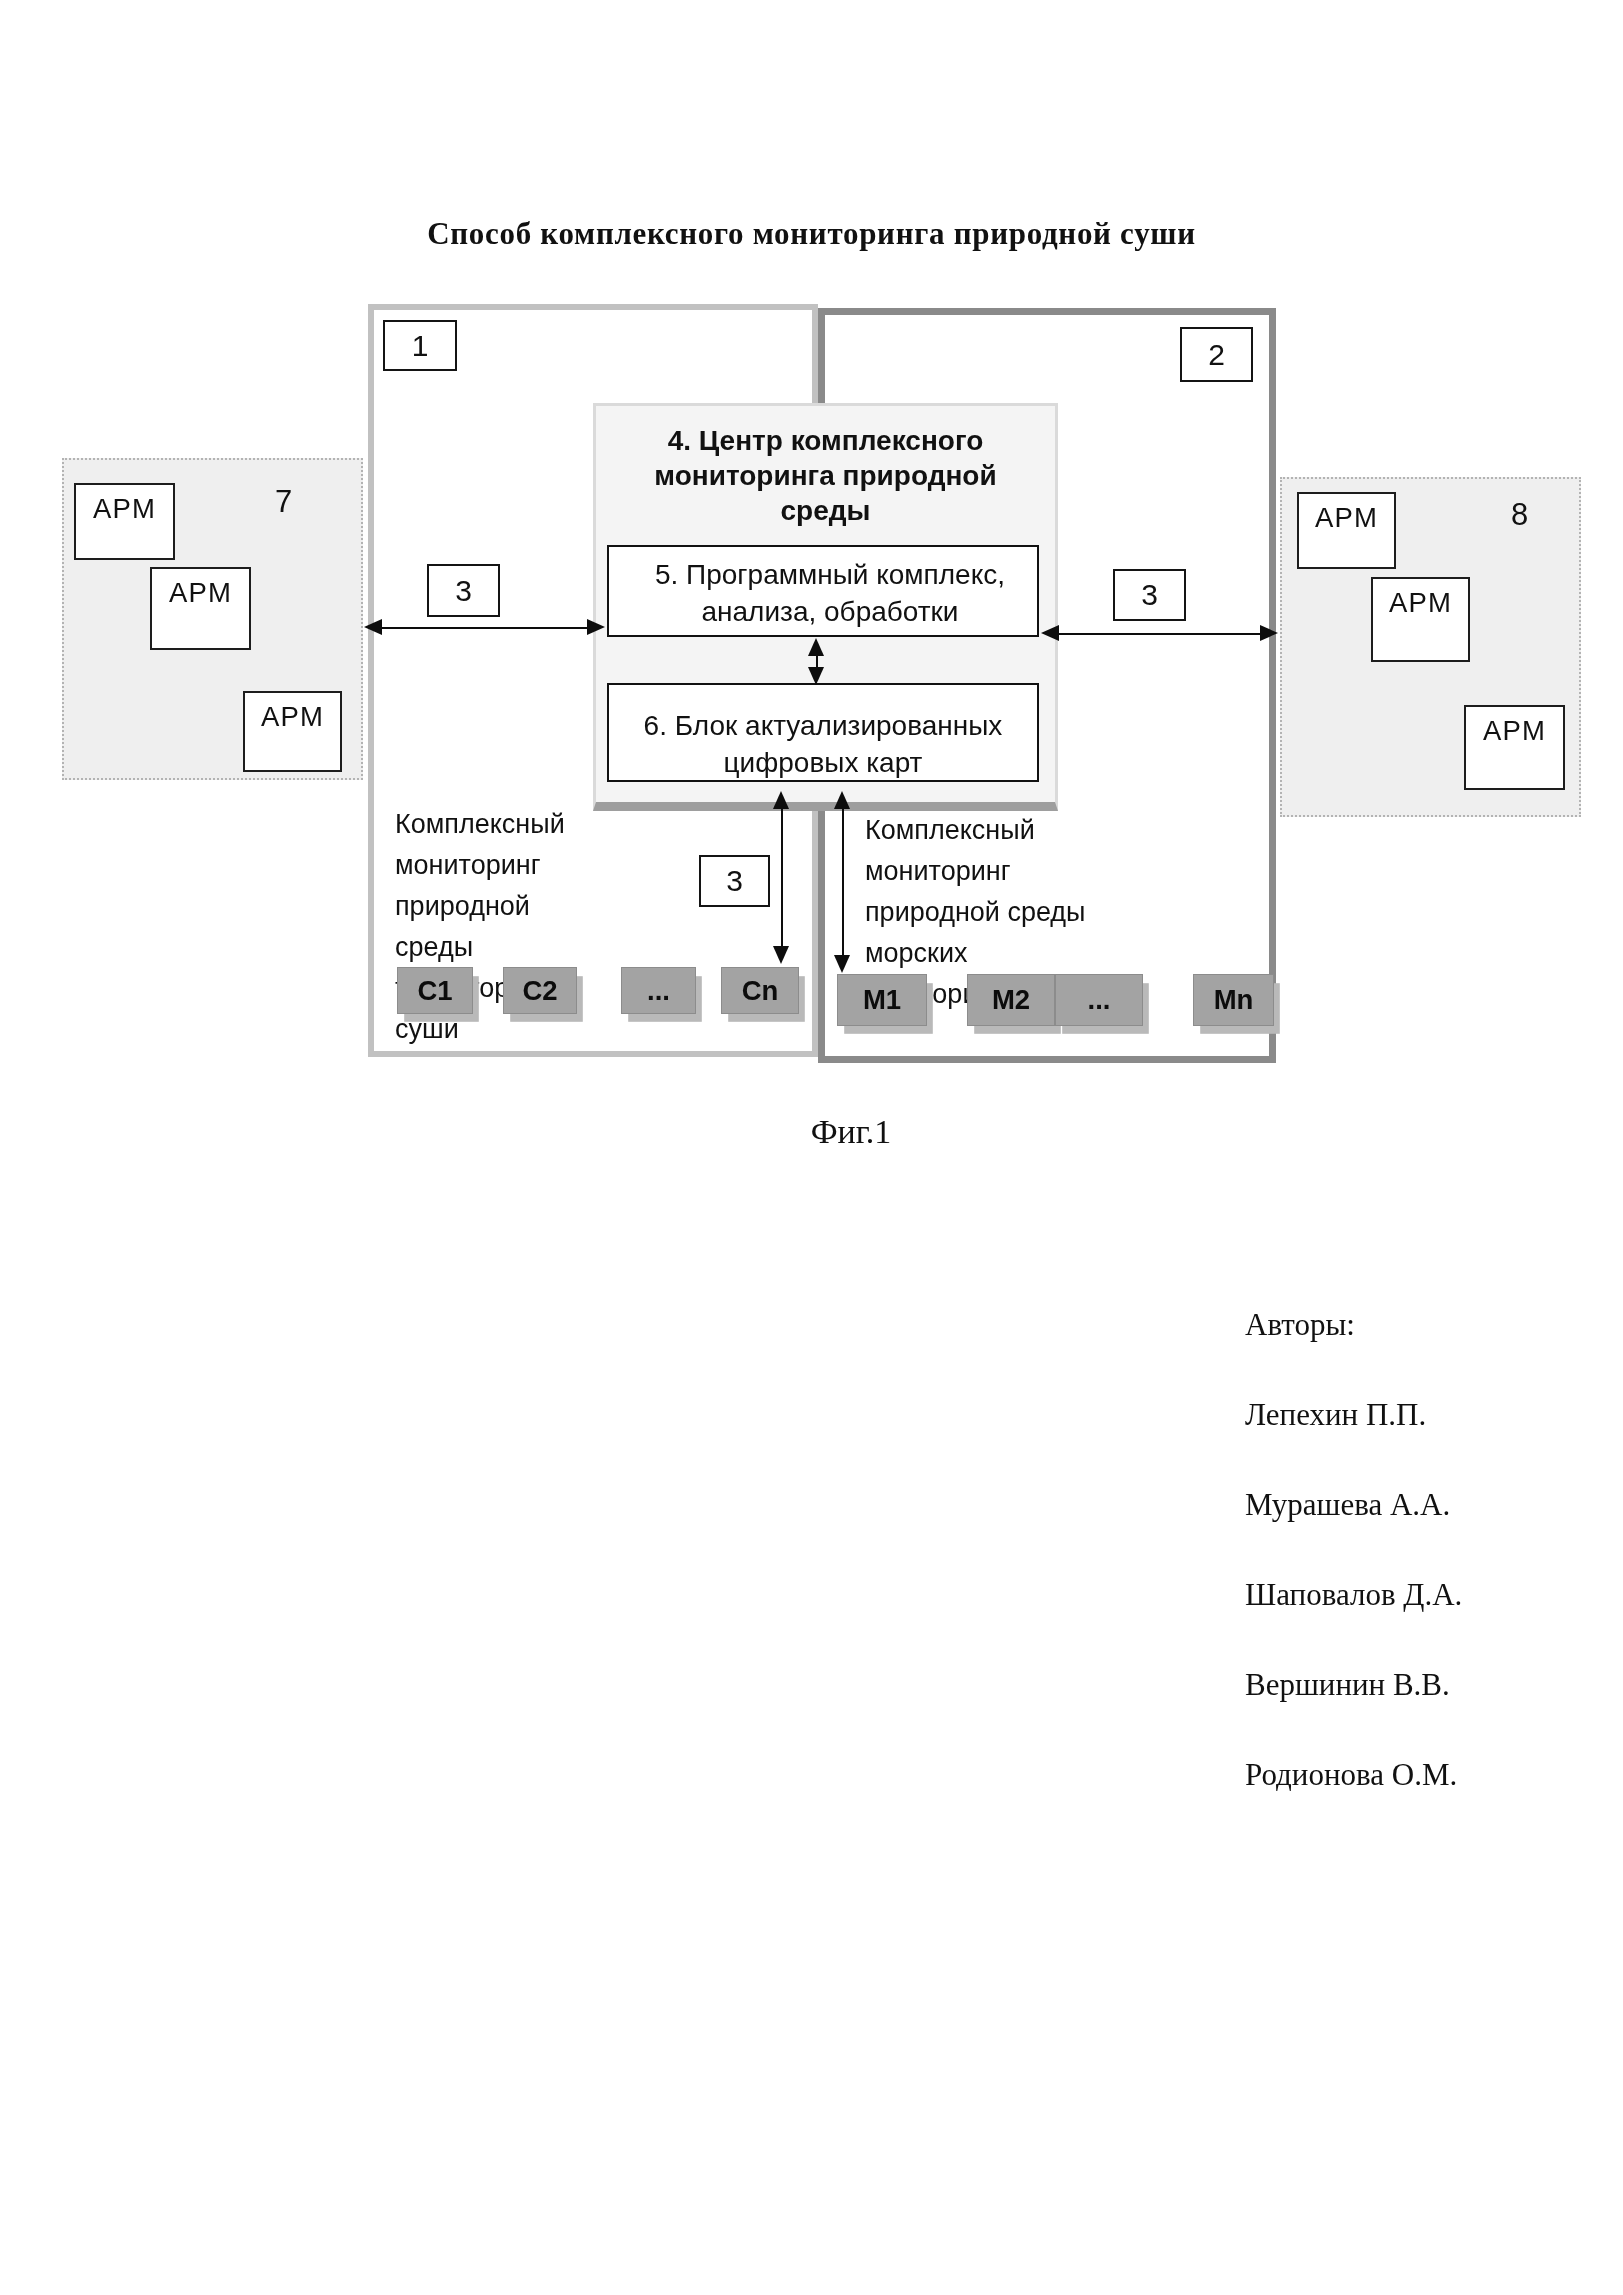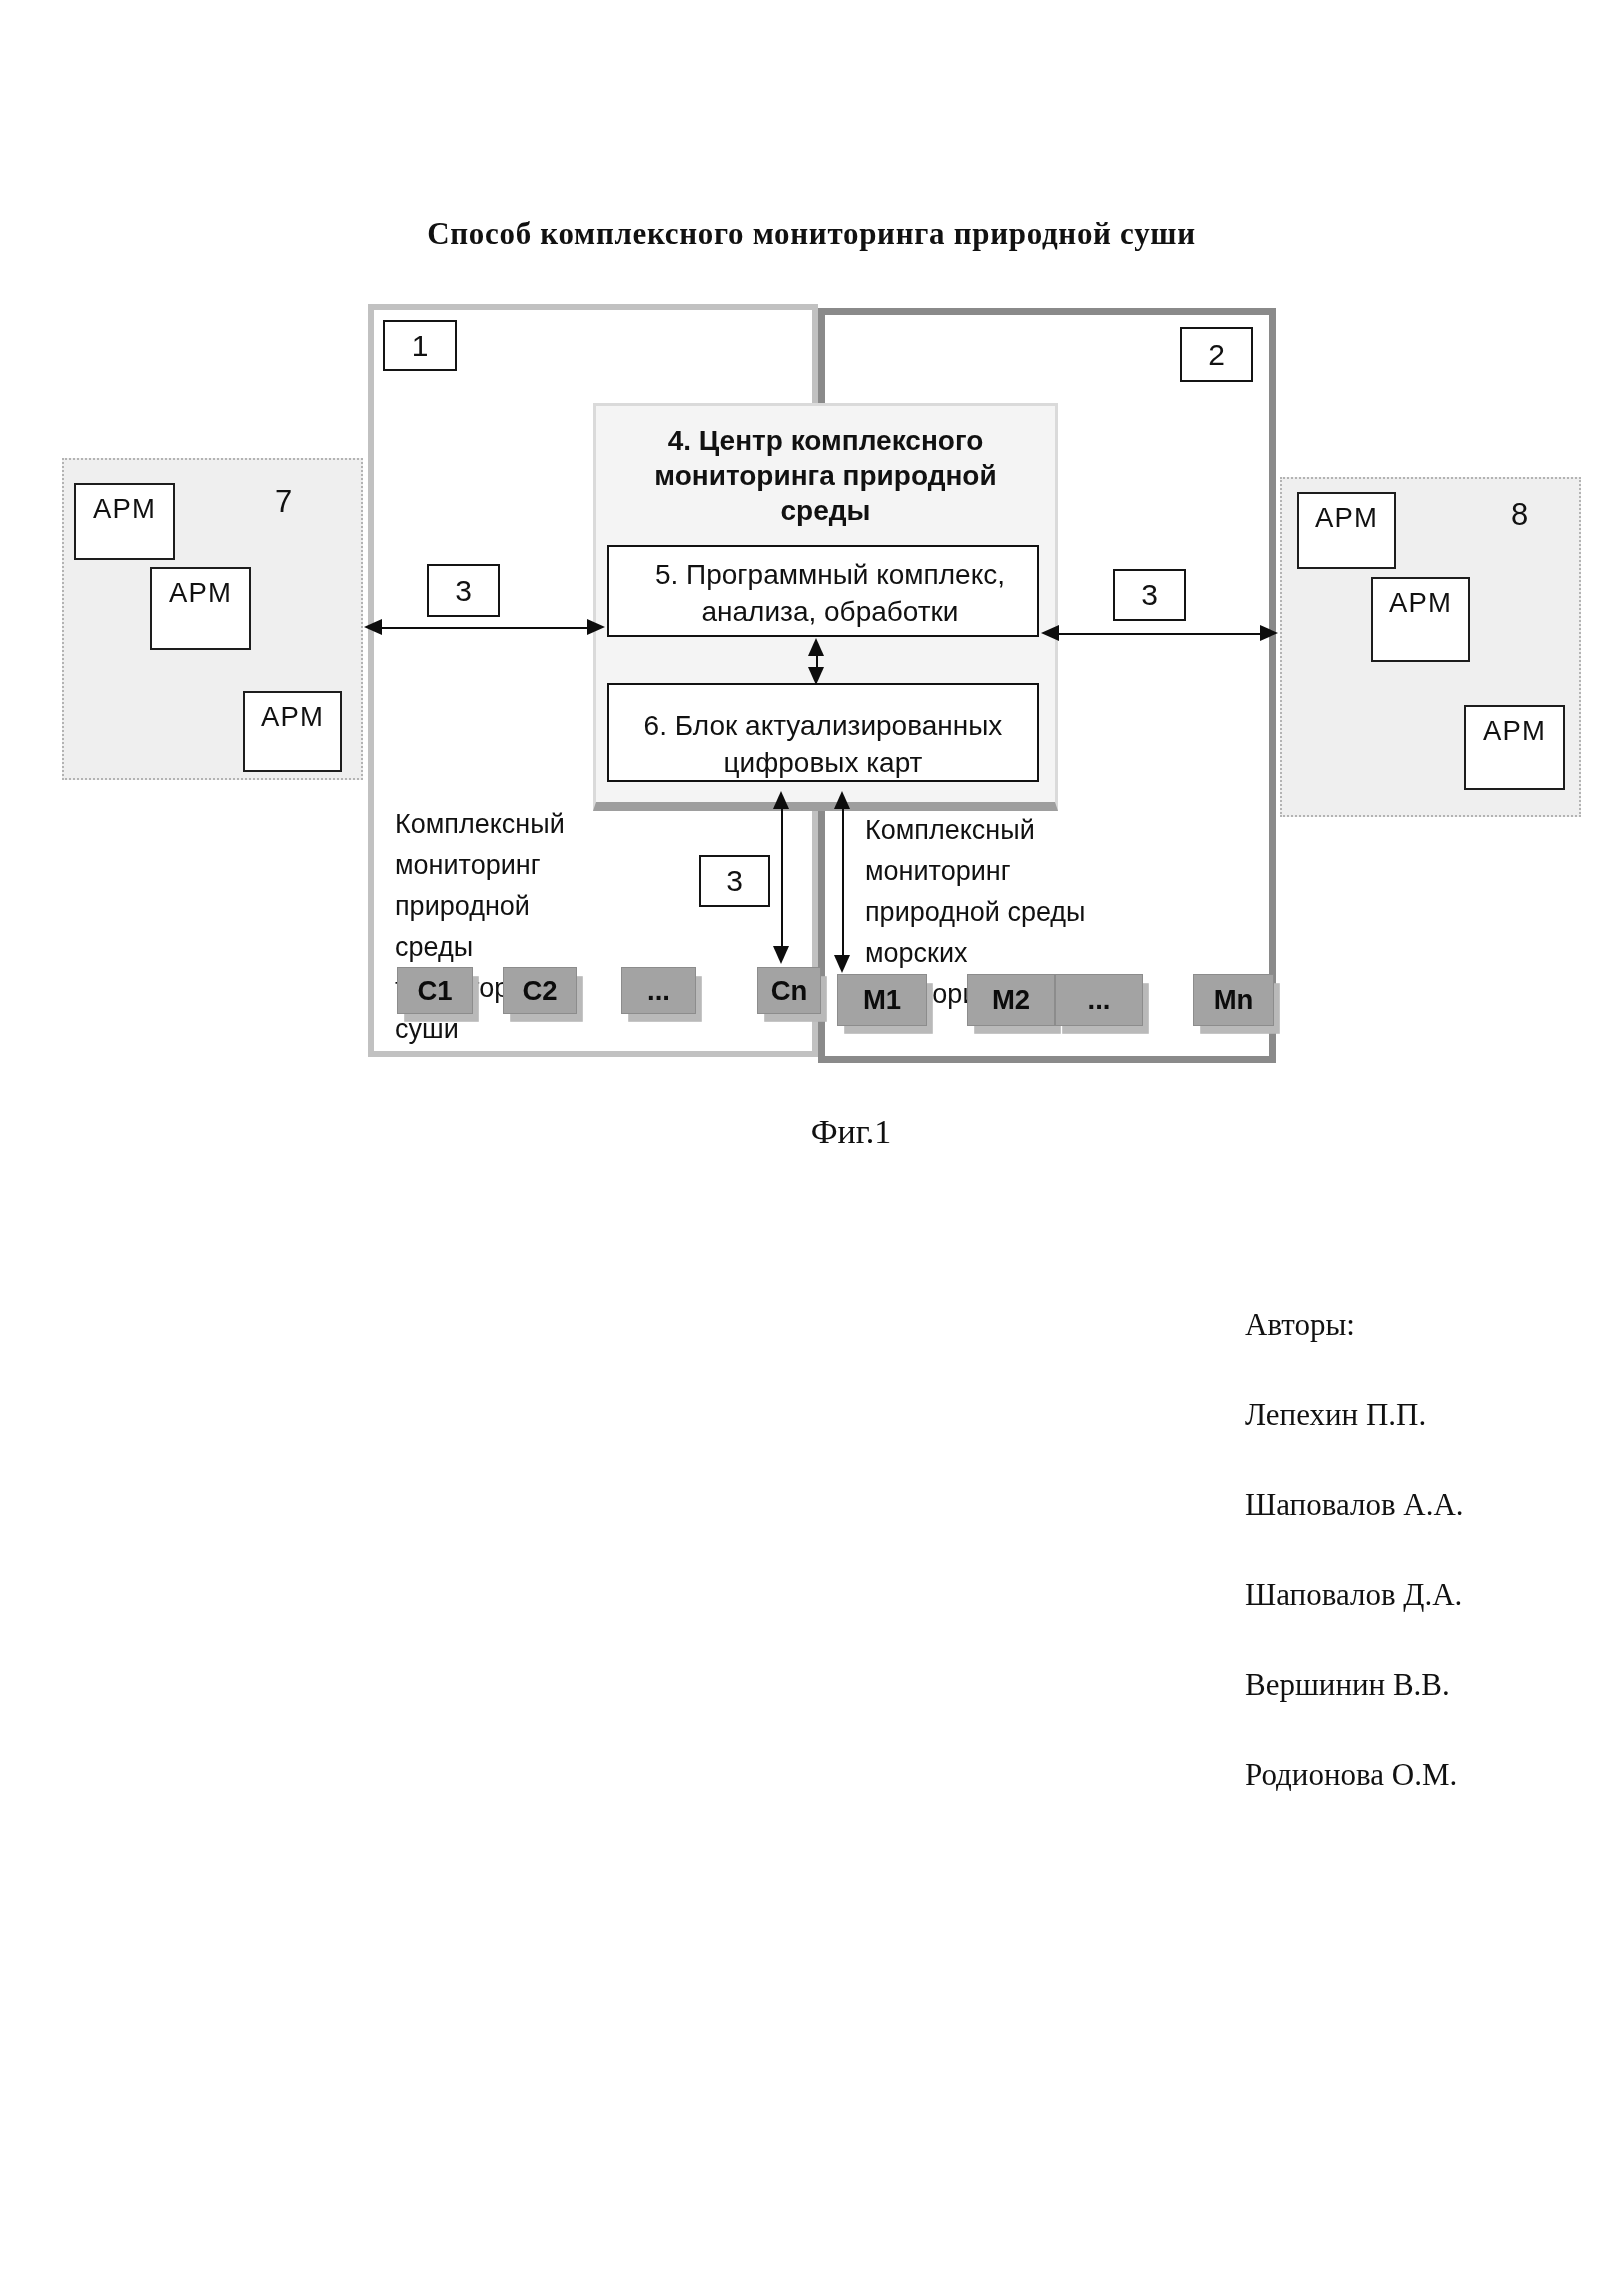"Cn" #sensor-cn { margin-left: 36px -> none; width: 64px -> 78px }
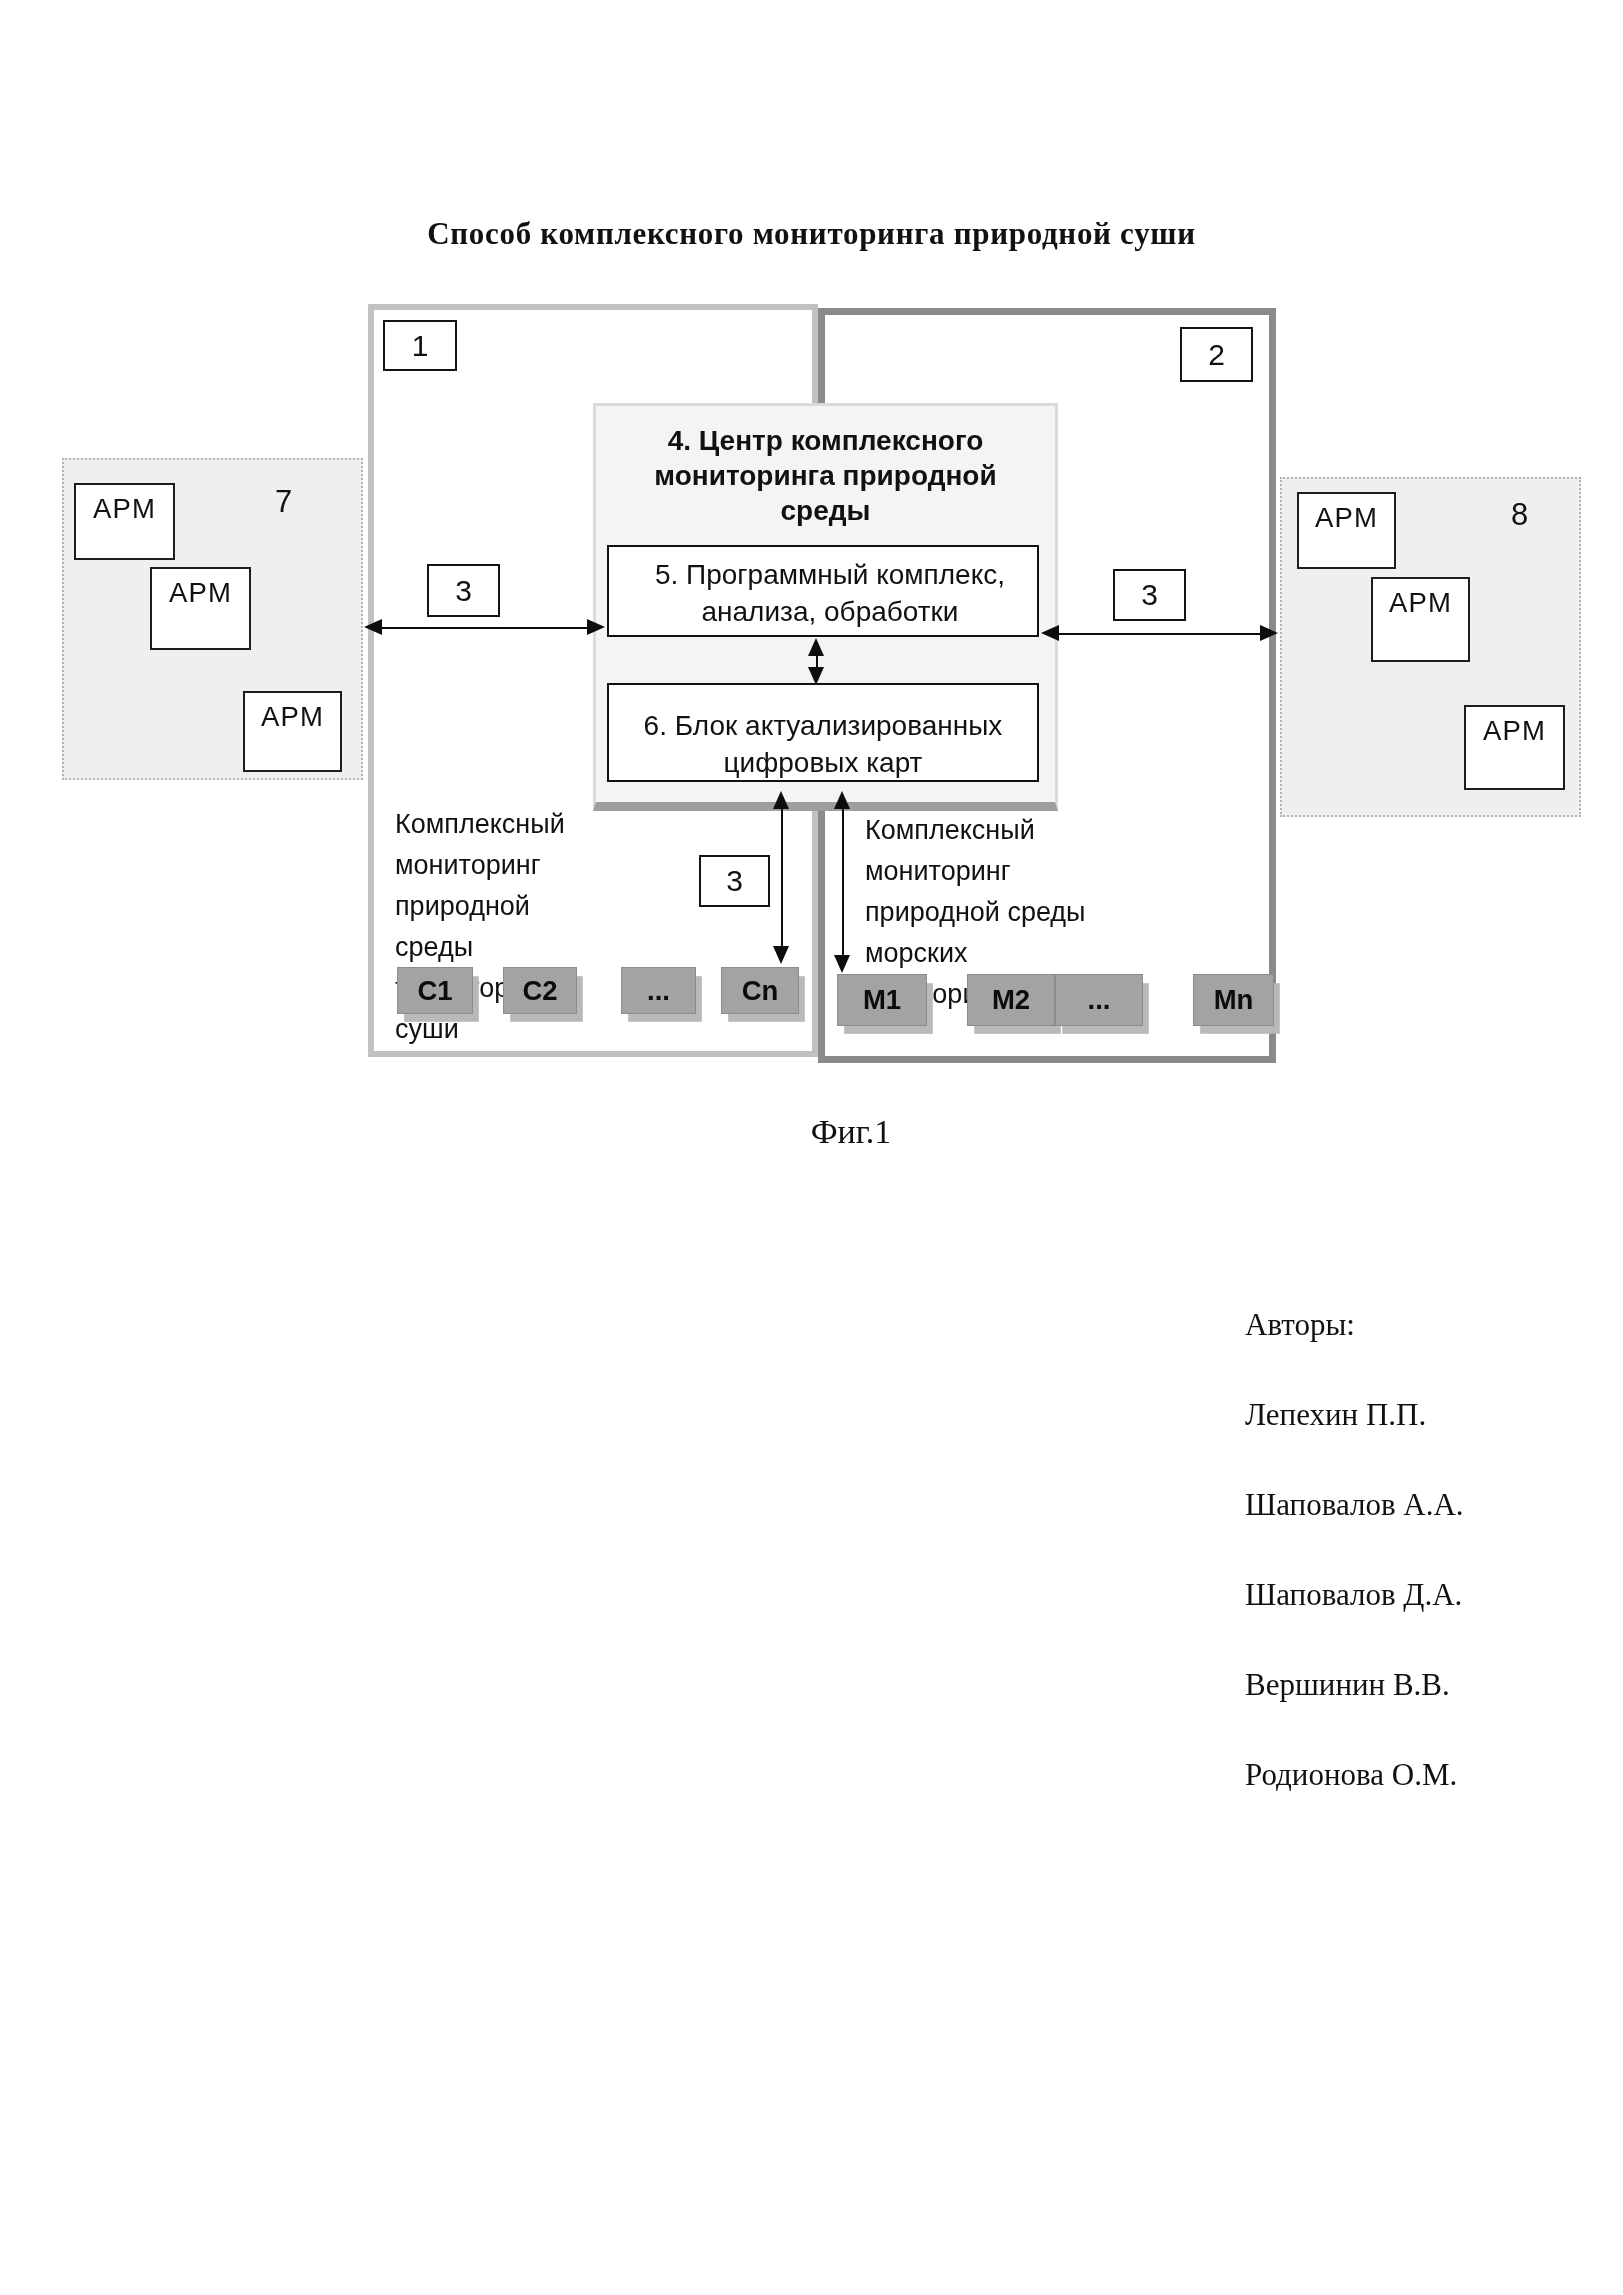"Шаповалов А.А." div { text: Шаповалов -> Мурашева }
